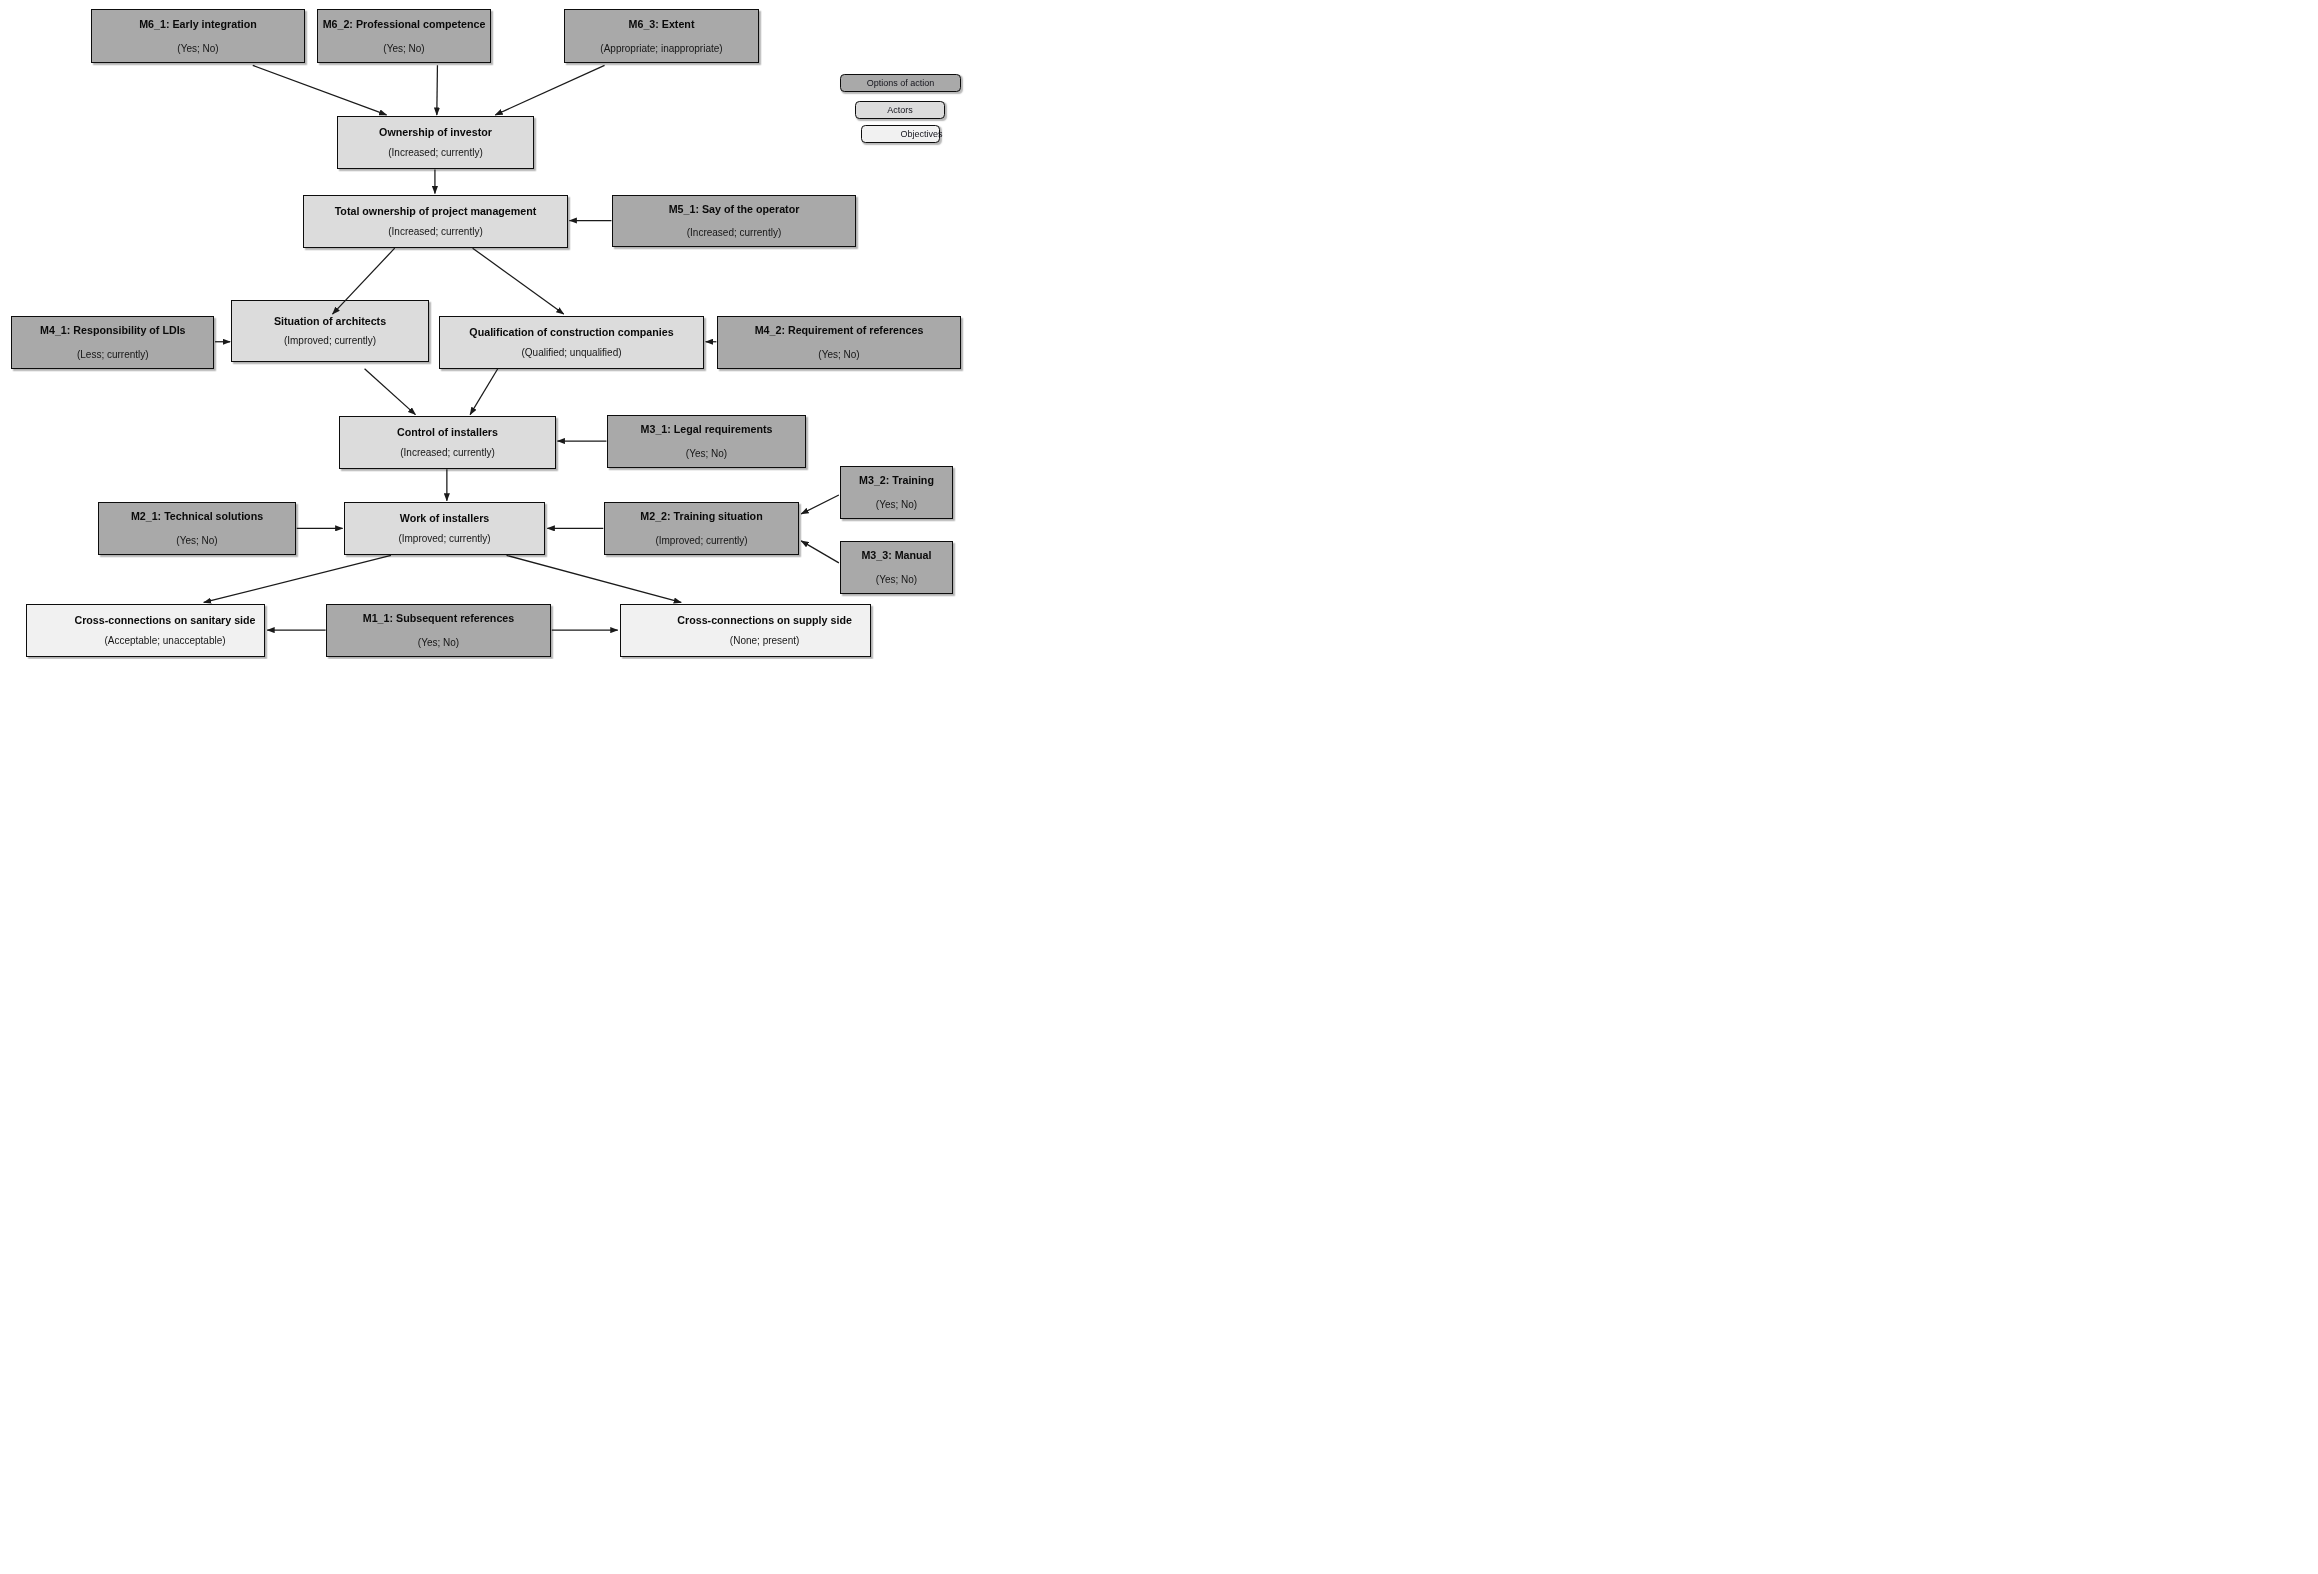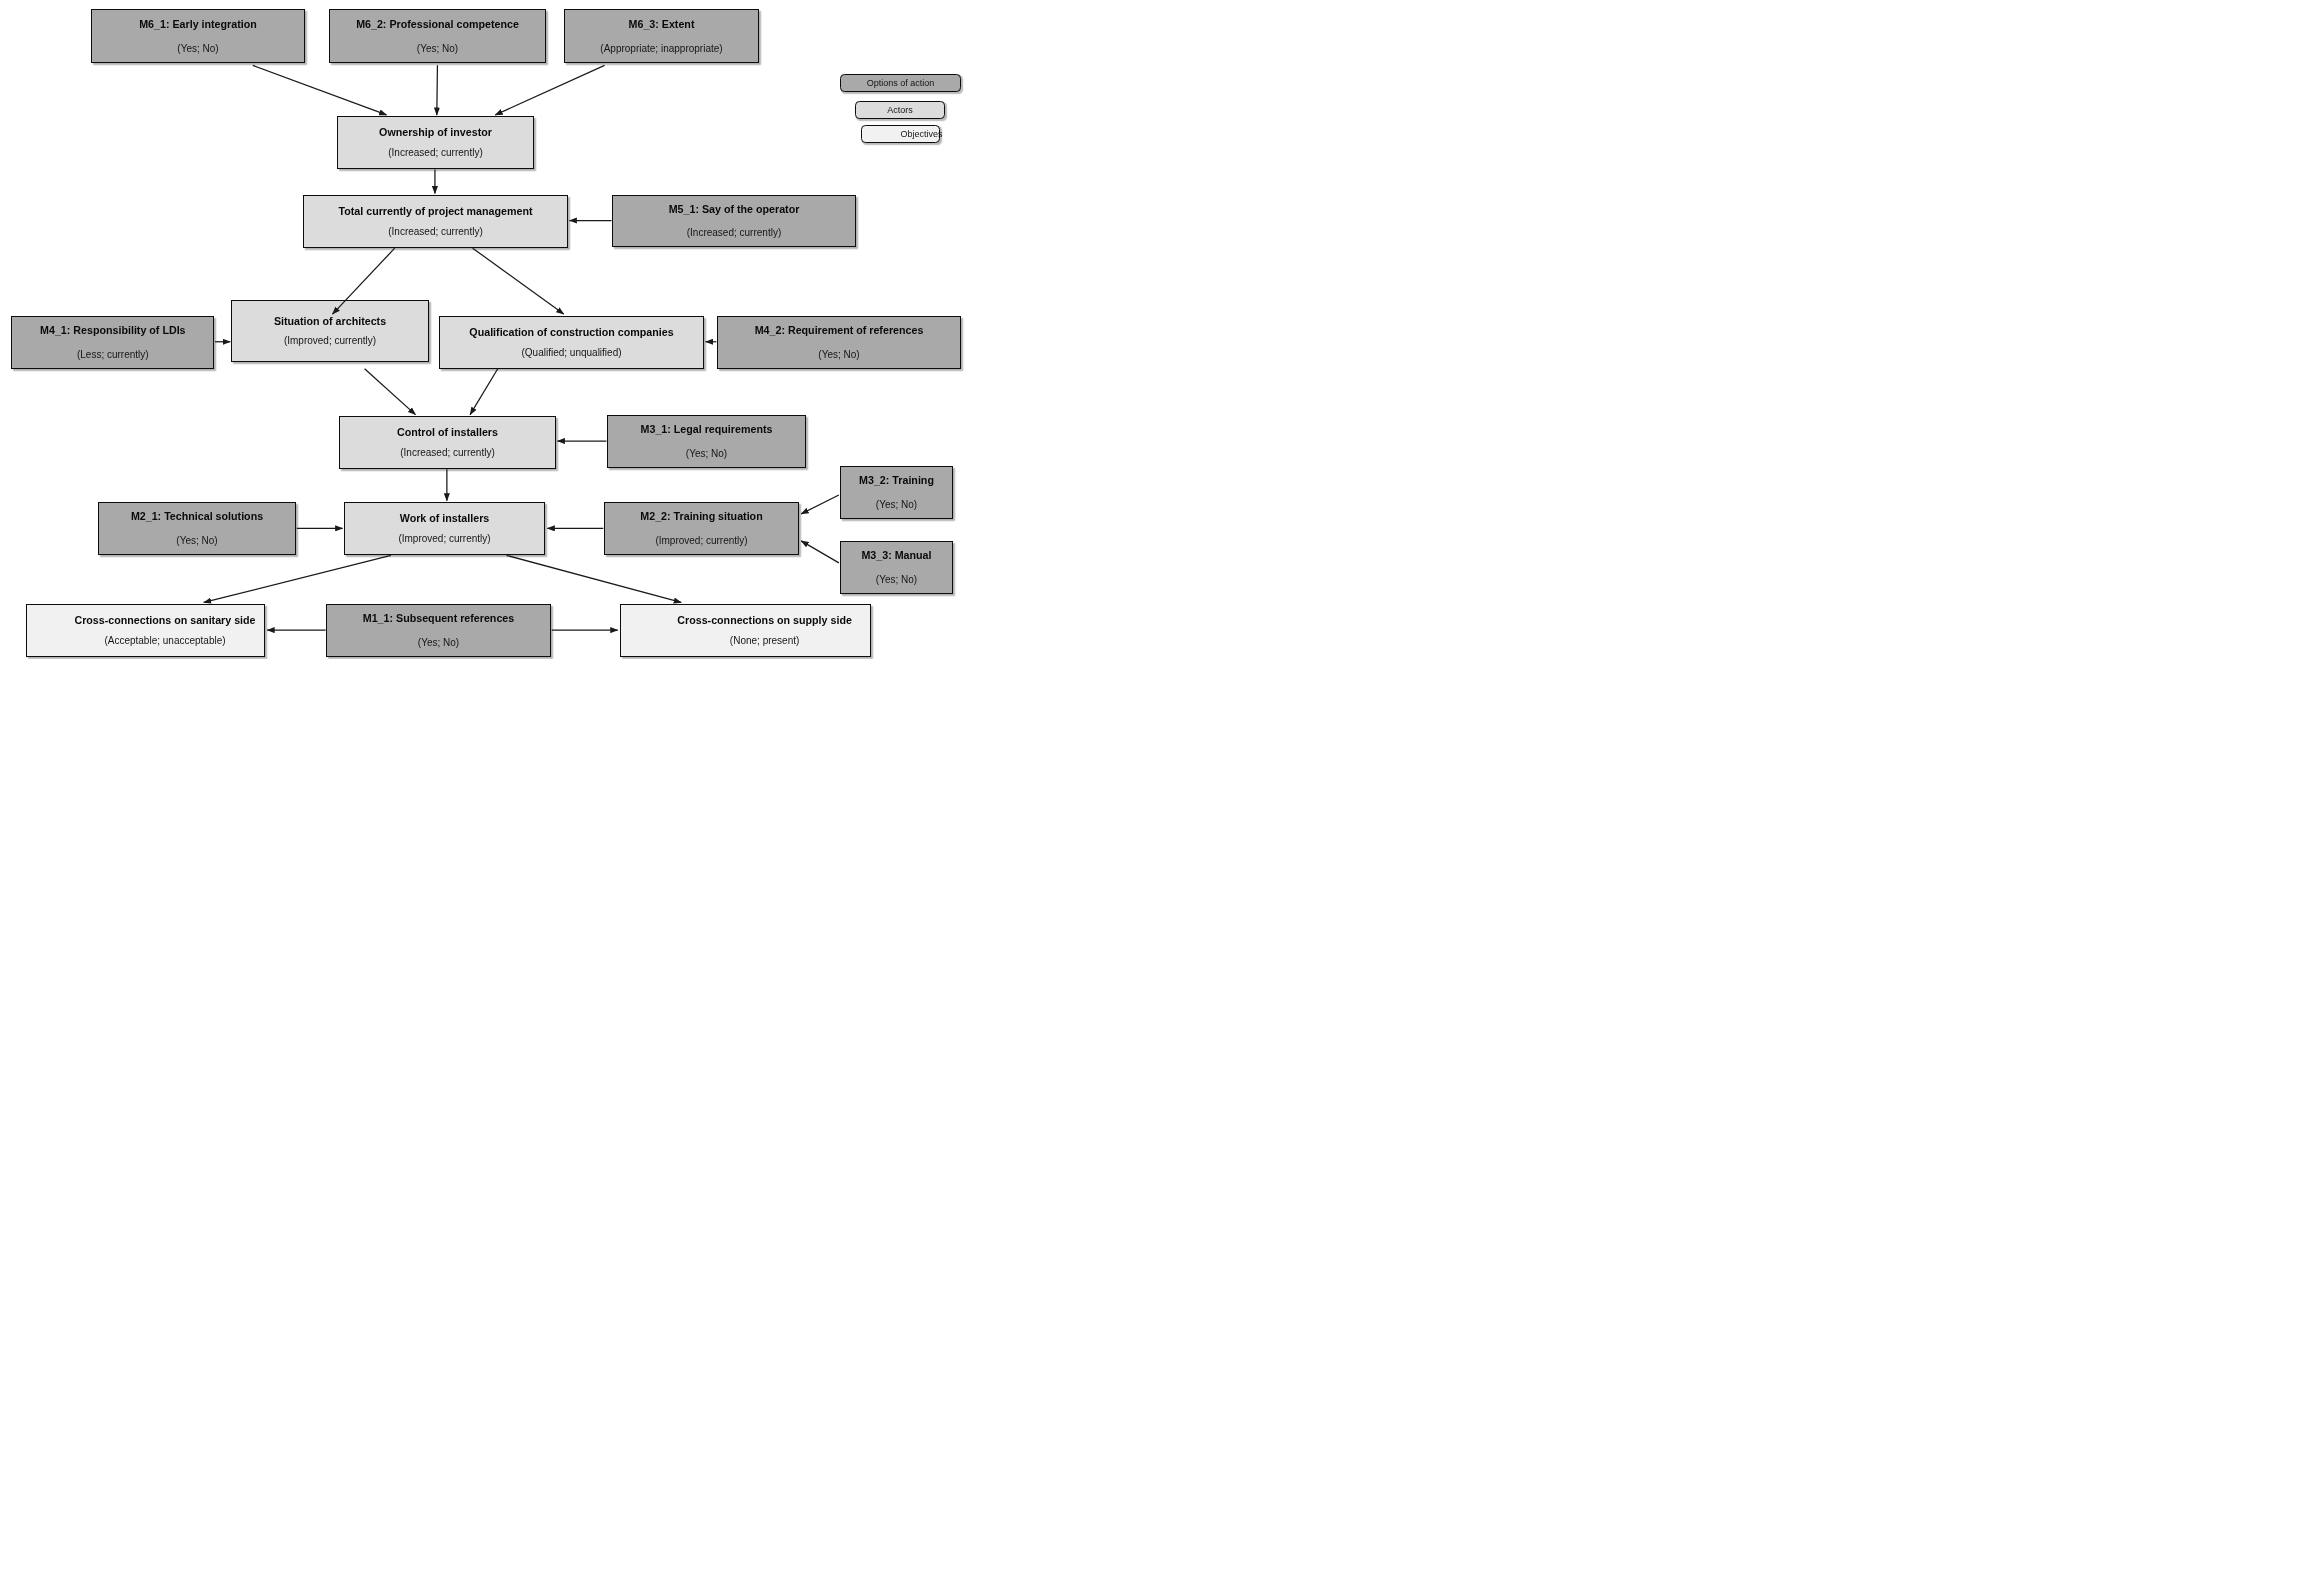"M6_2: Professional competence" div.node { left: 329px -> 317px; width: 217px -> 174px }
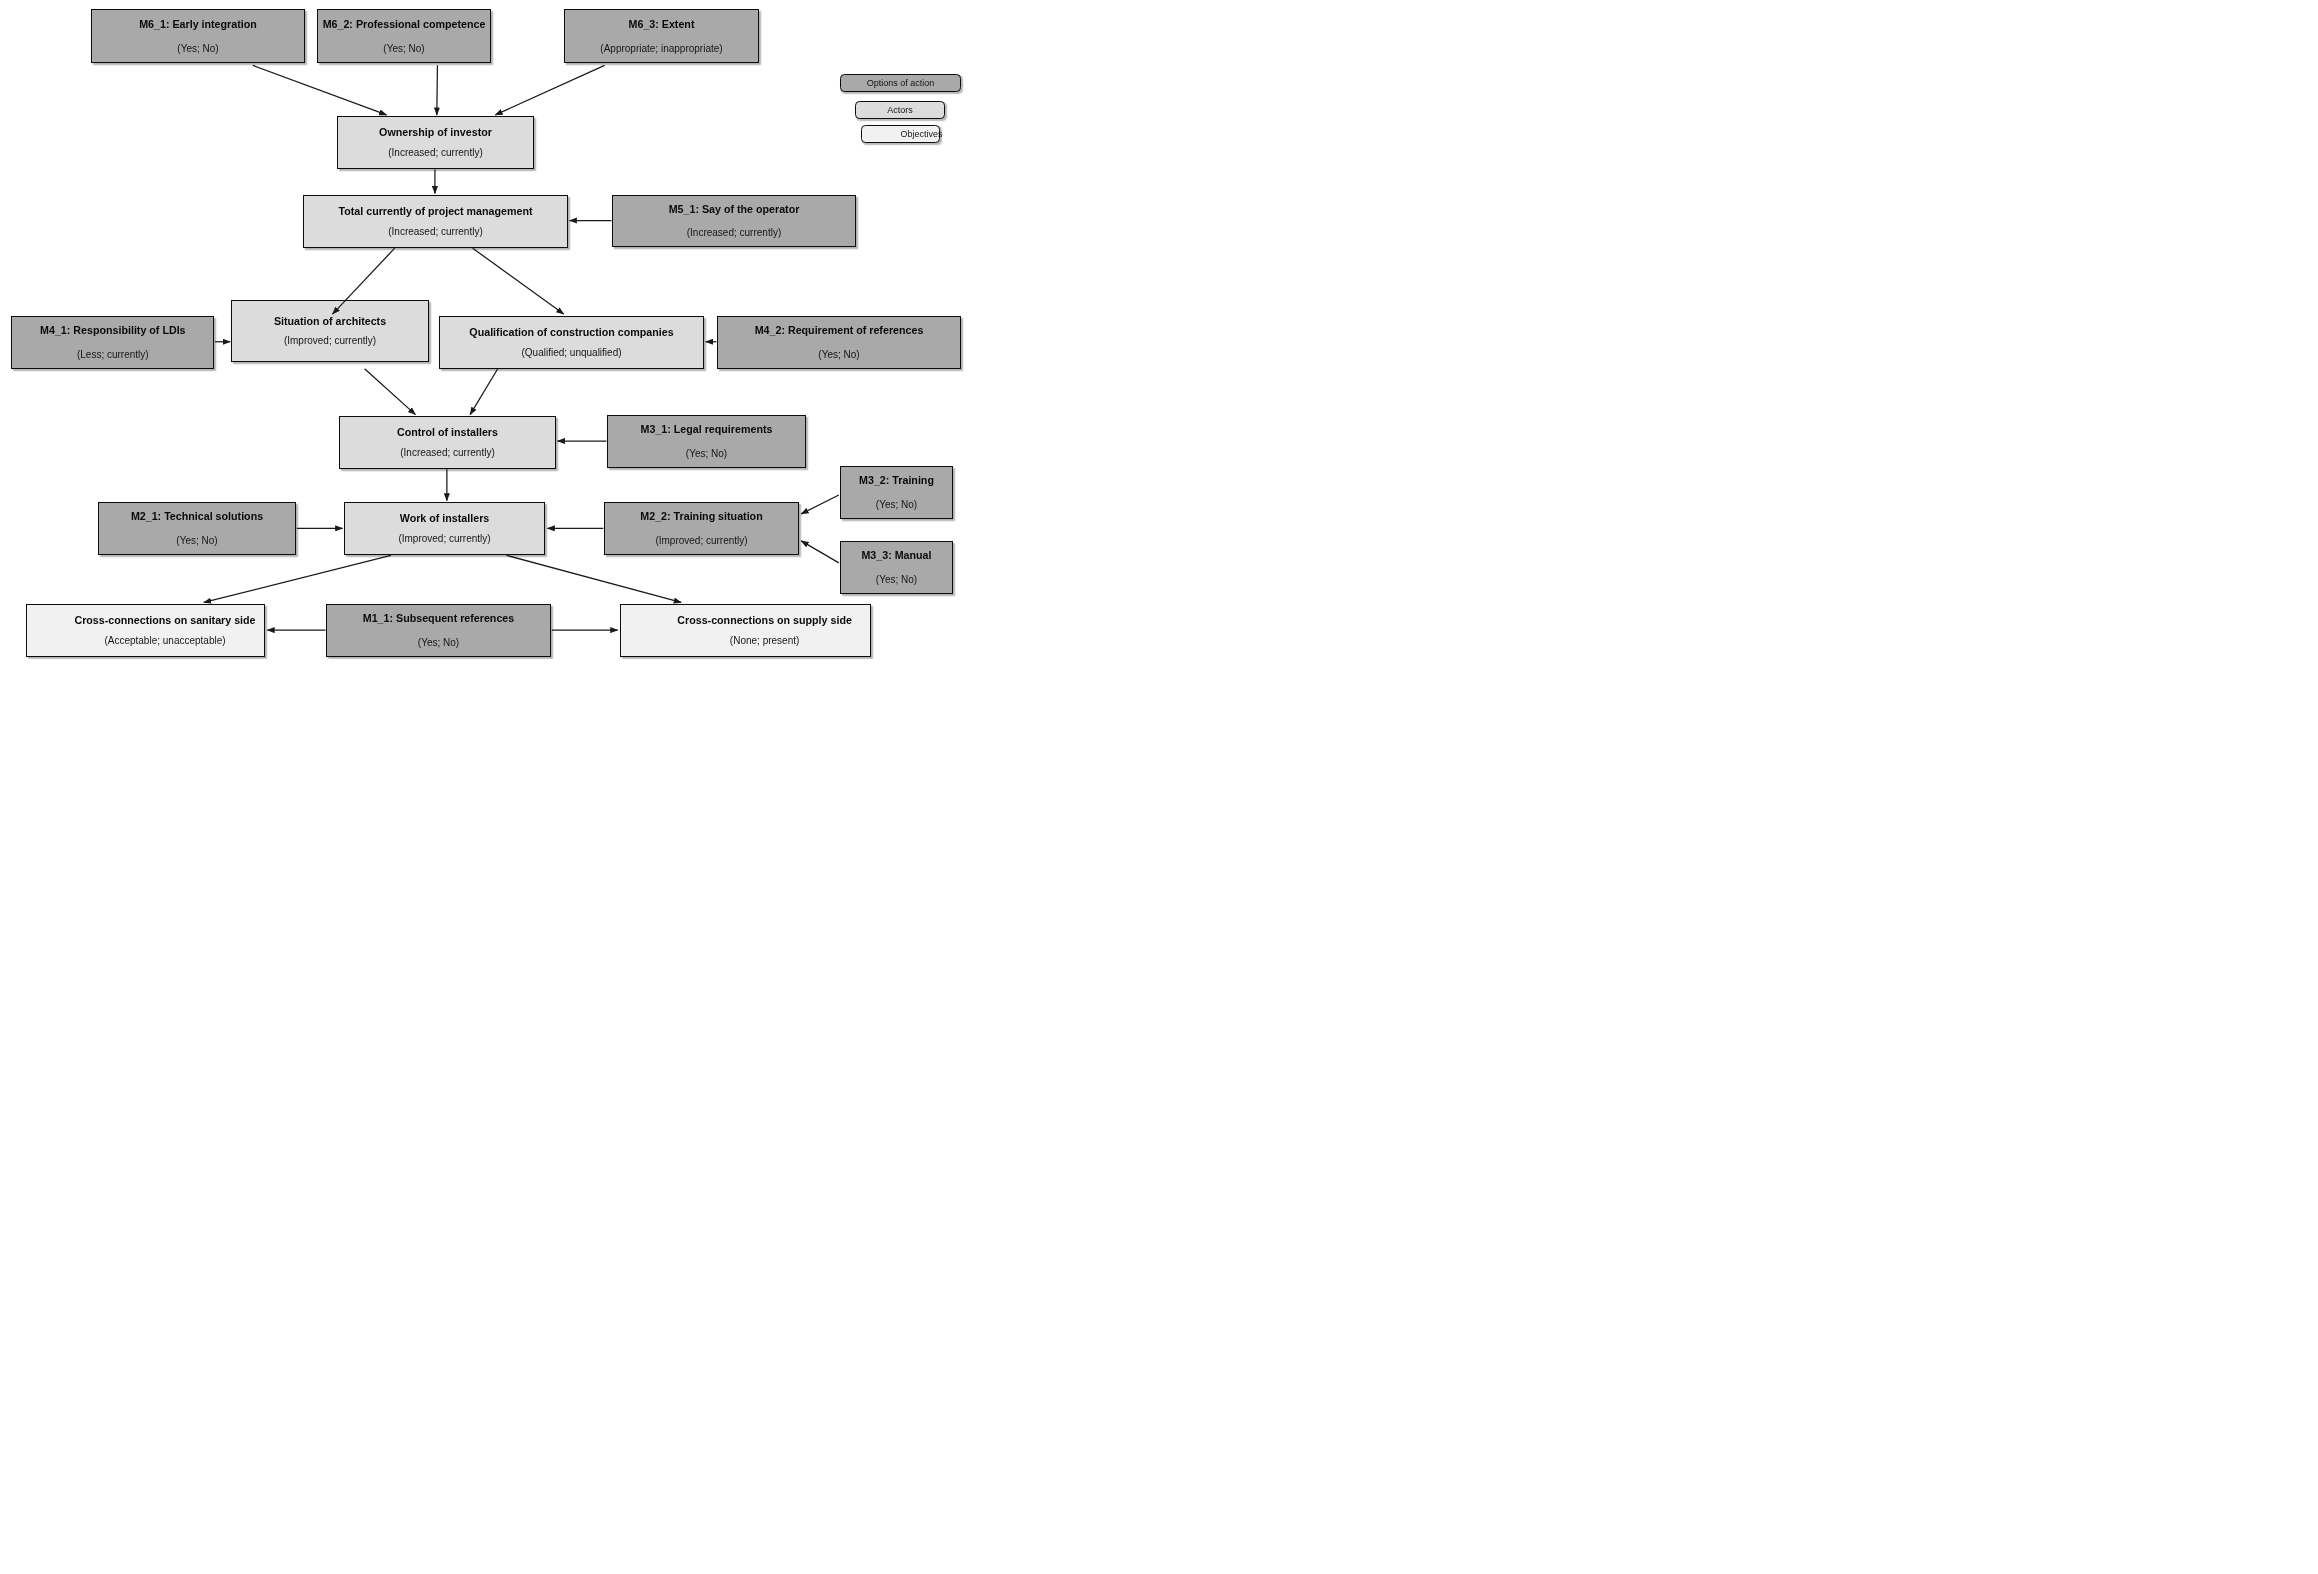"Total currently of project management" span.title { text: currently -> ownership }
